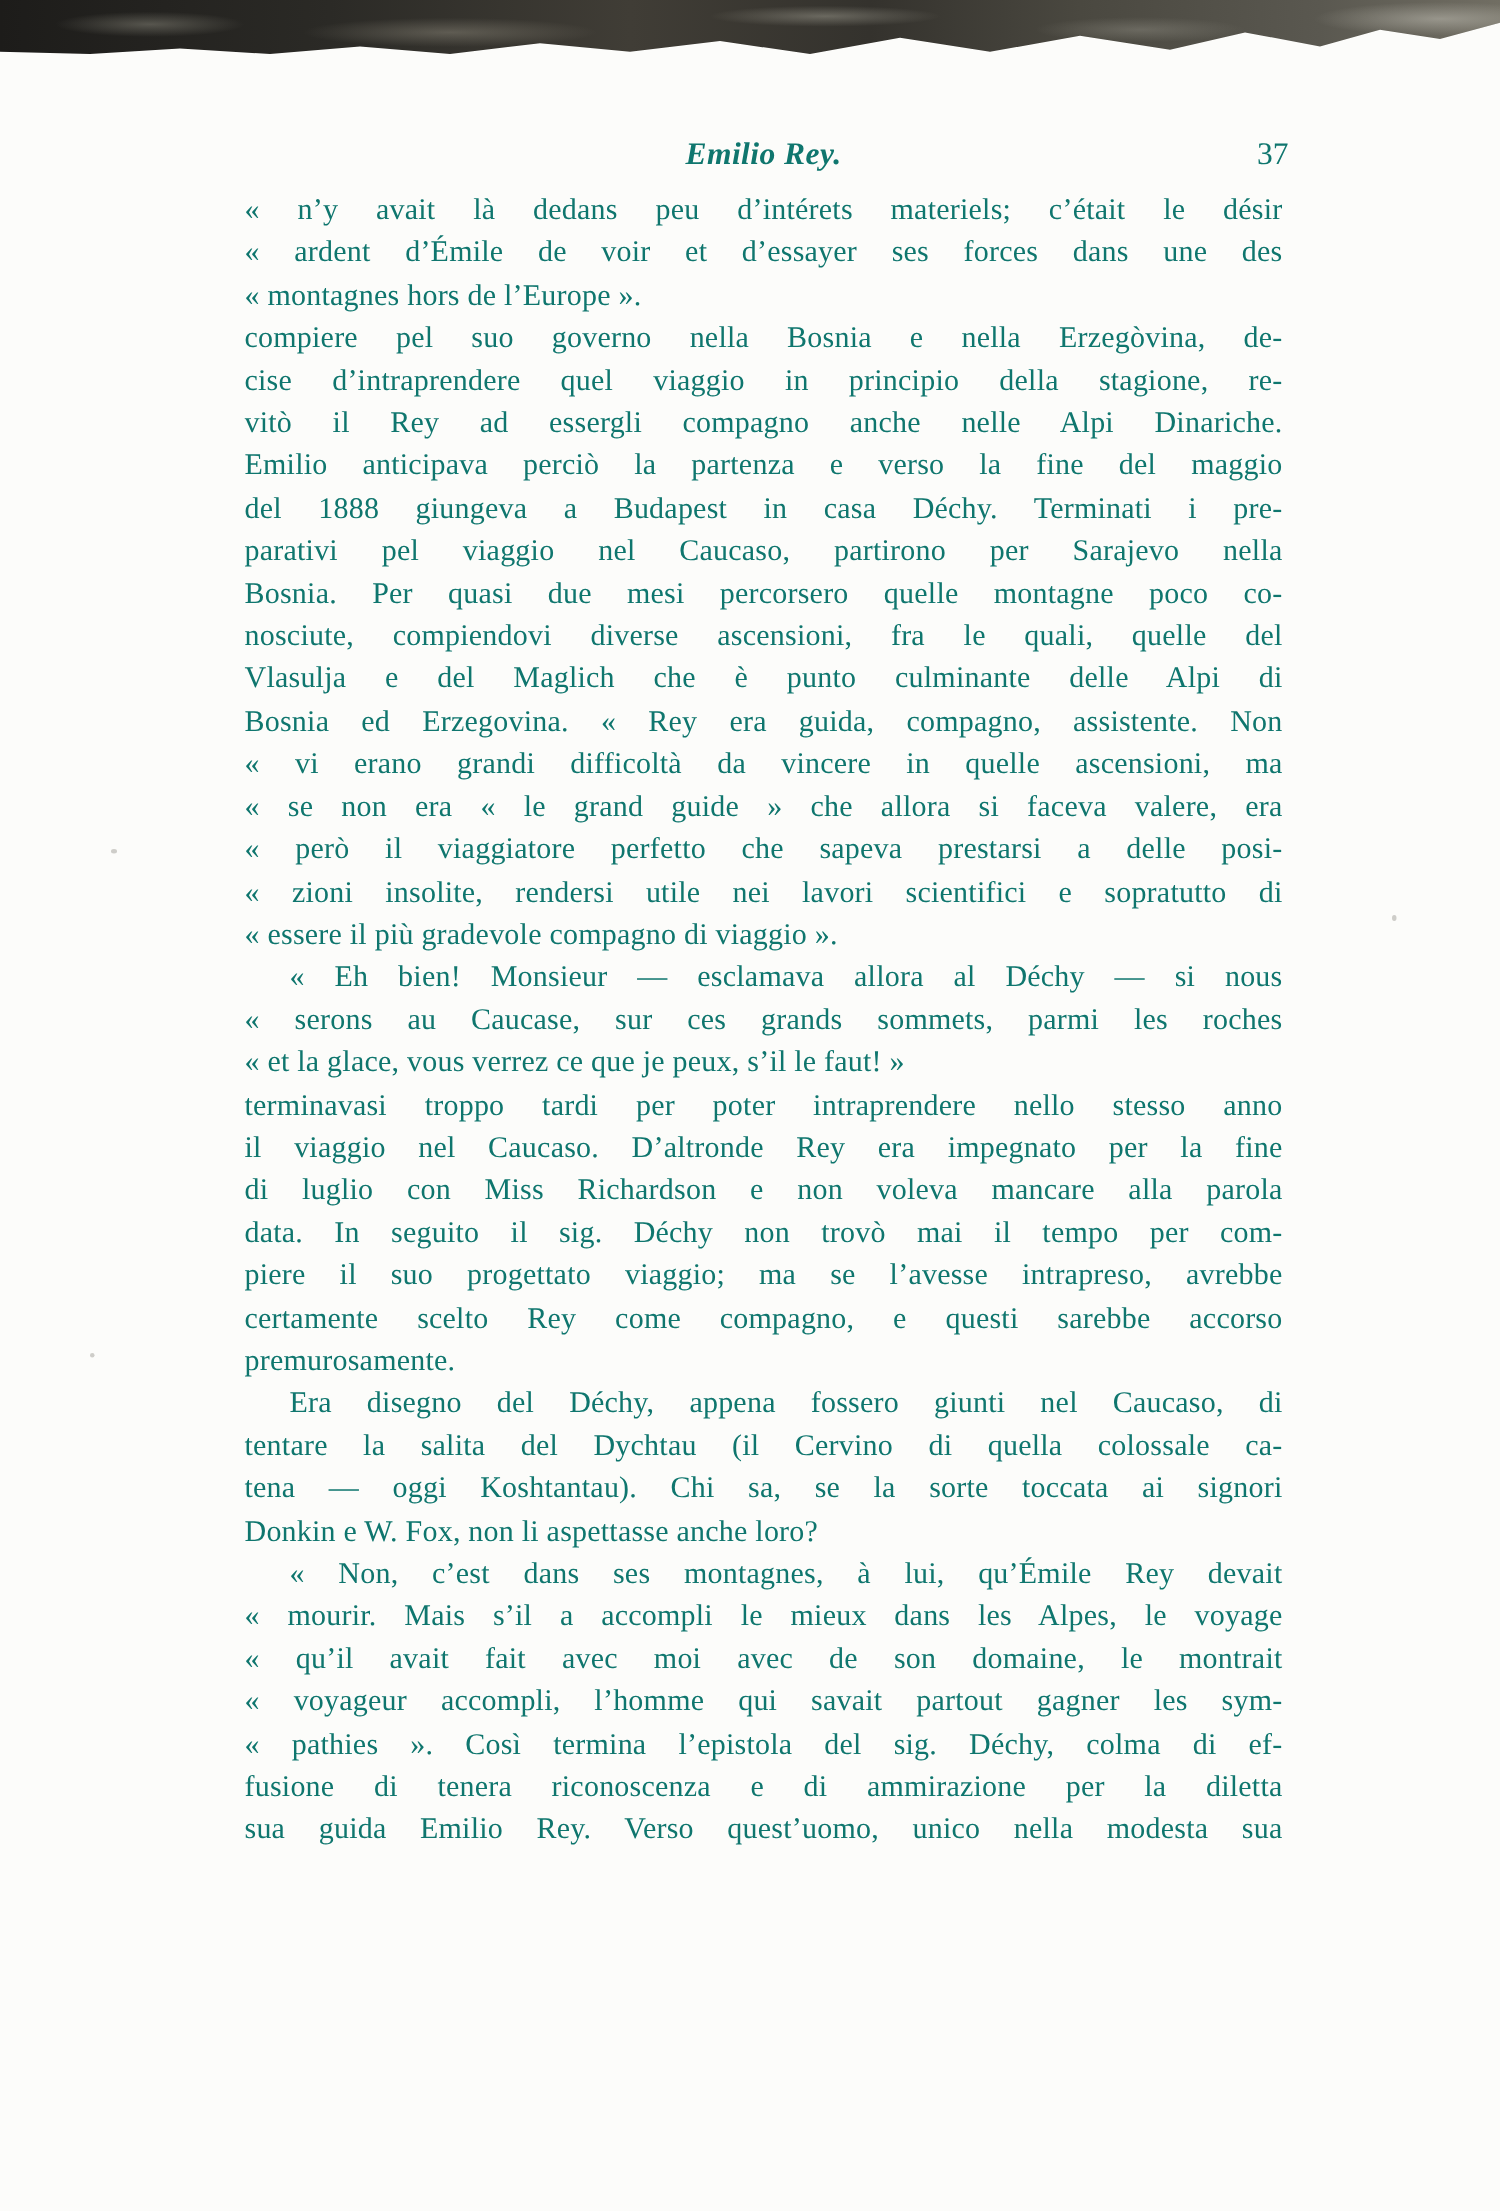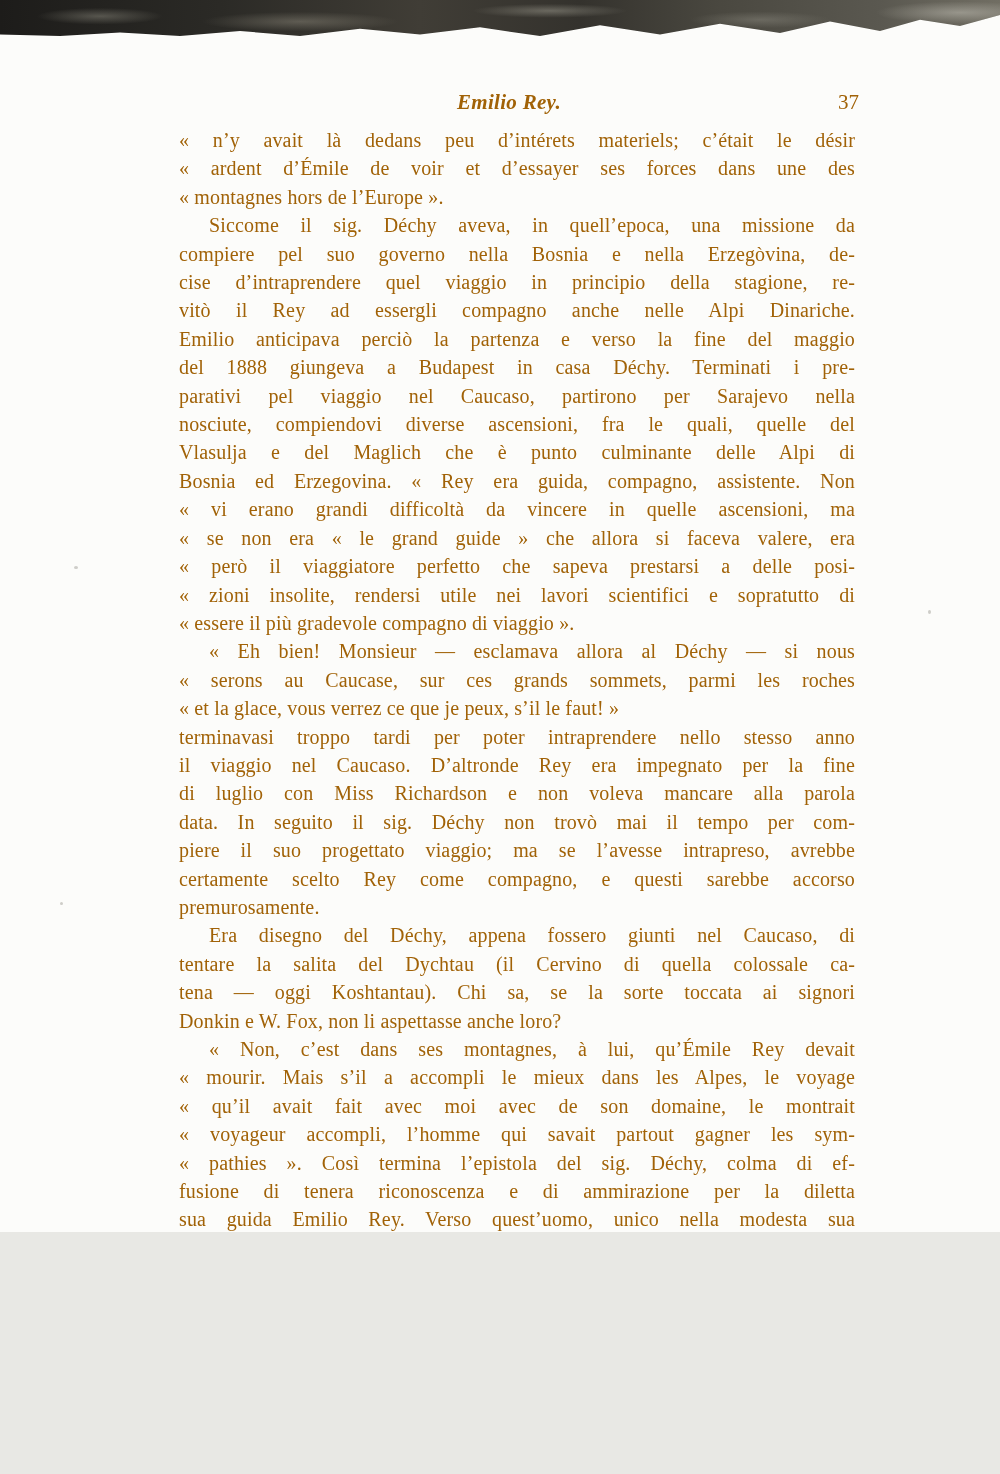"Emilio Rey." .page { color: #a16207 -> #0f766e; height: 1232px -> 1474px }
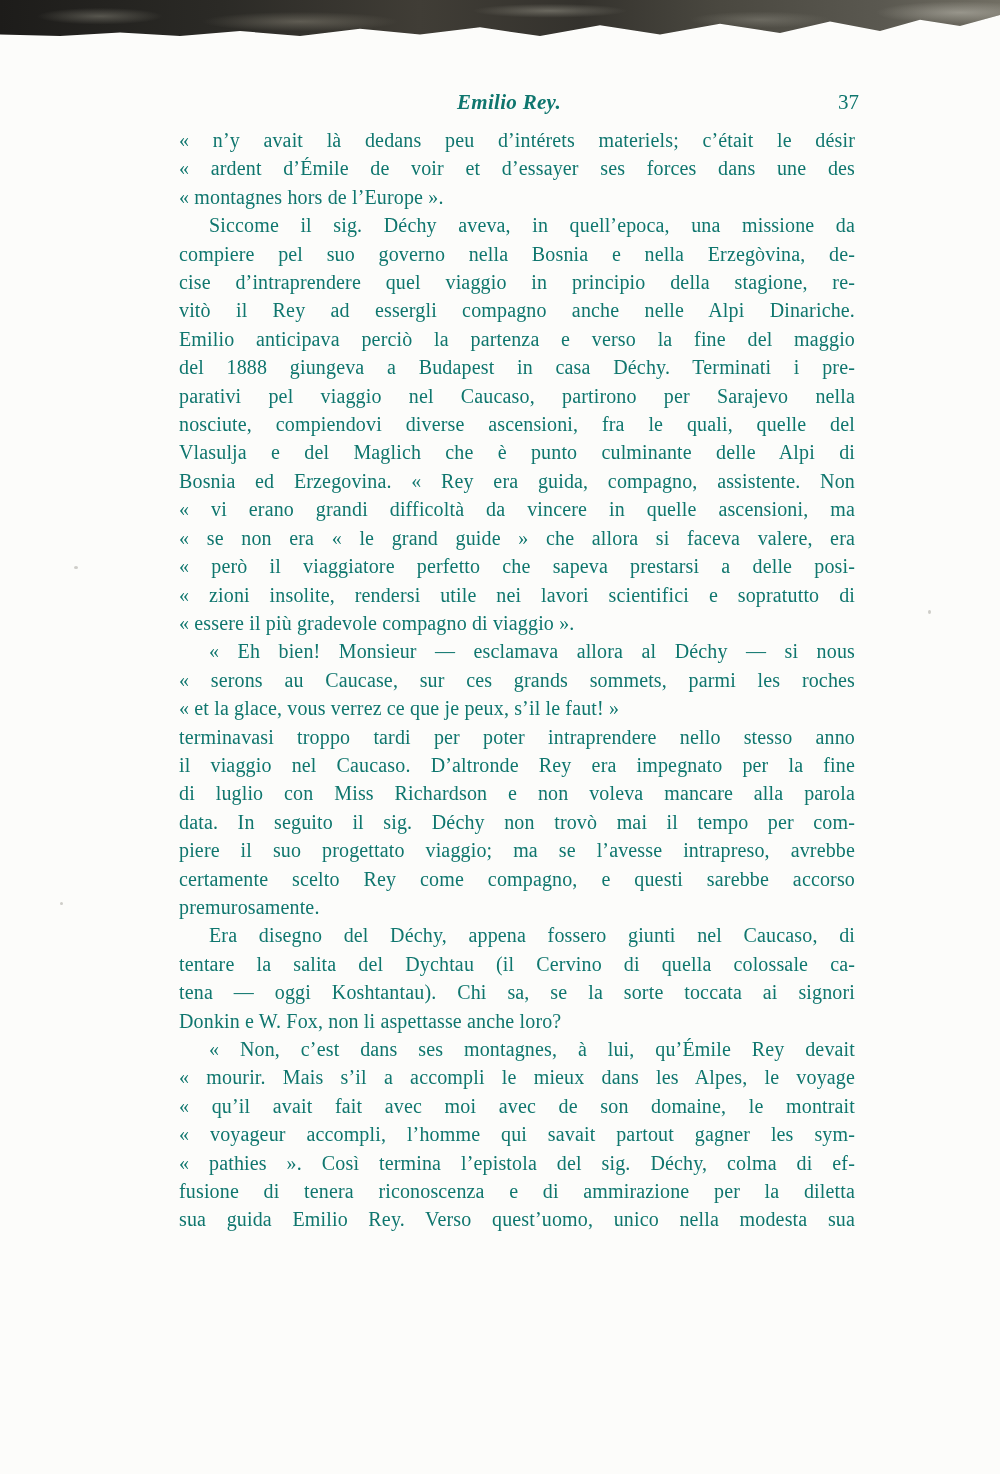"« n’y avait là dedans" .line { margin-left: 16px -> none }
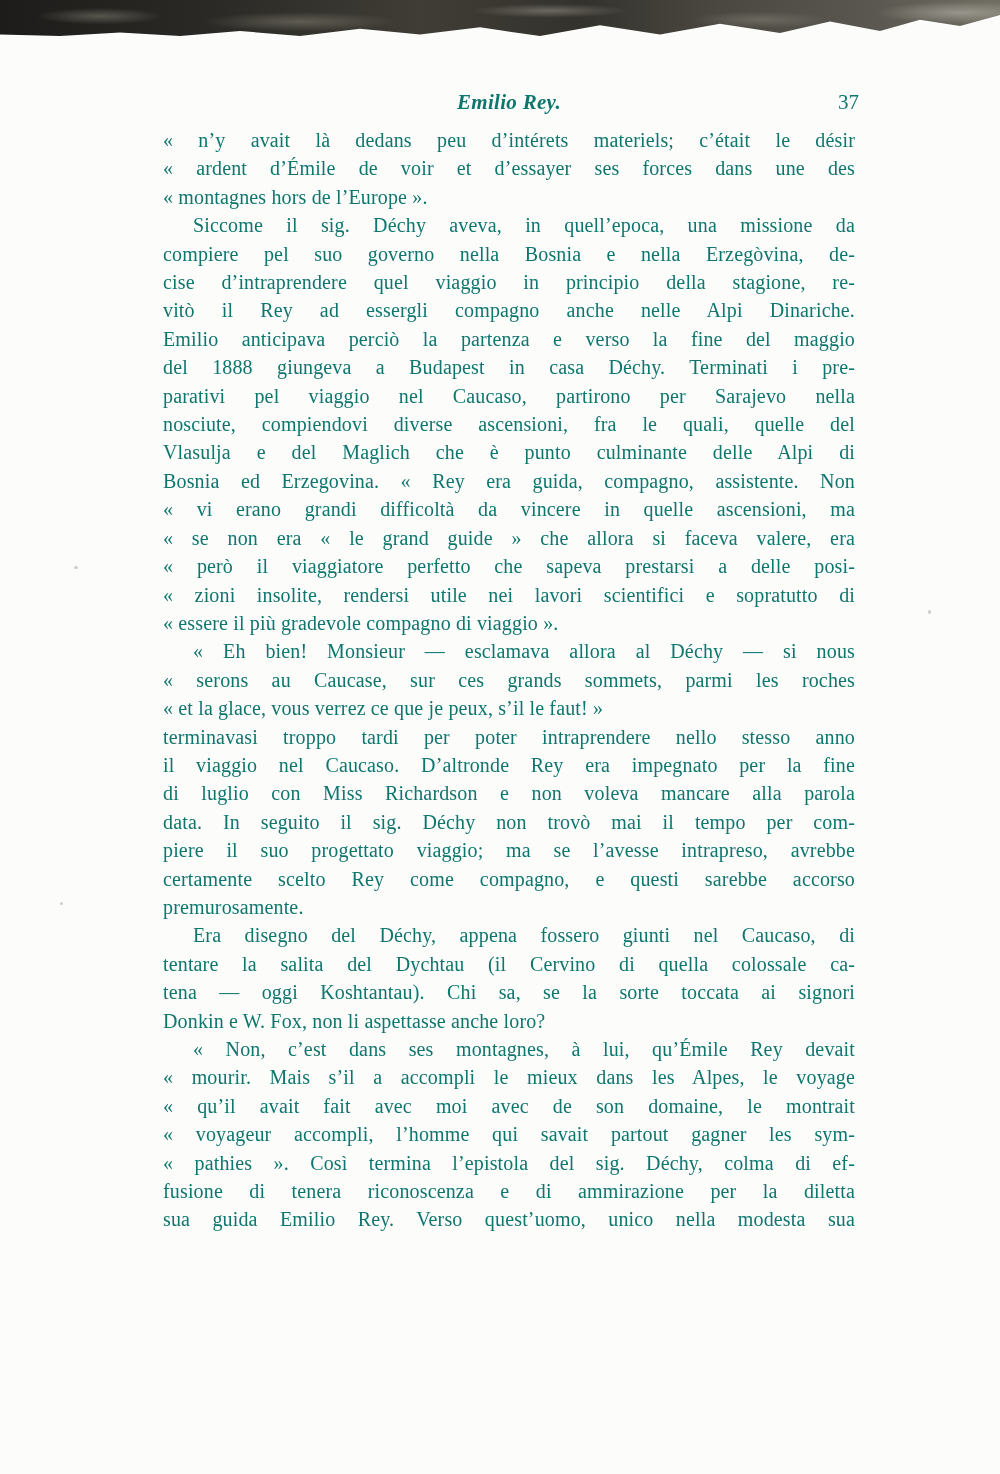"Siccome il sig. Déchy aveva," div.line { html: <div>Siccome il sig. Déchy aveva, in quell’epoca, una missione da</div> -> none }
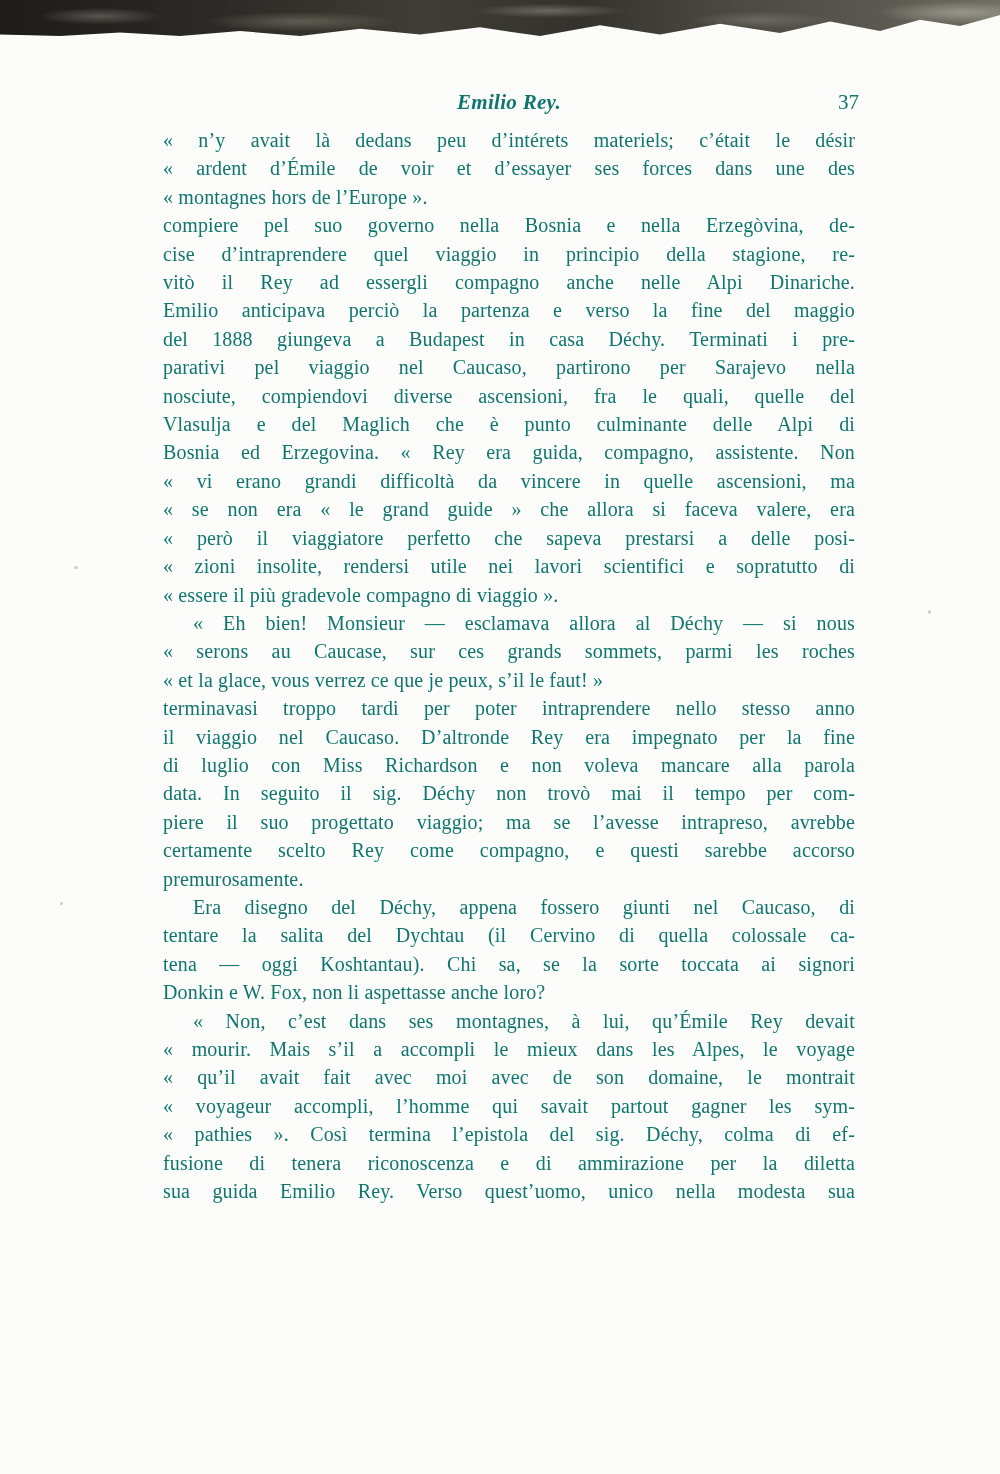"Bosnia. Per quasi due mesi" div.line { html: none -> <div>Bosnia. Per quasi due mesi percorsero quelle montagne poco co-</div> }
